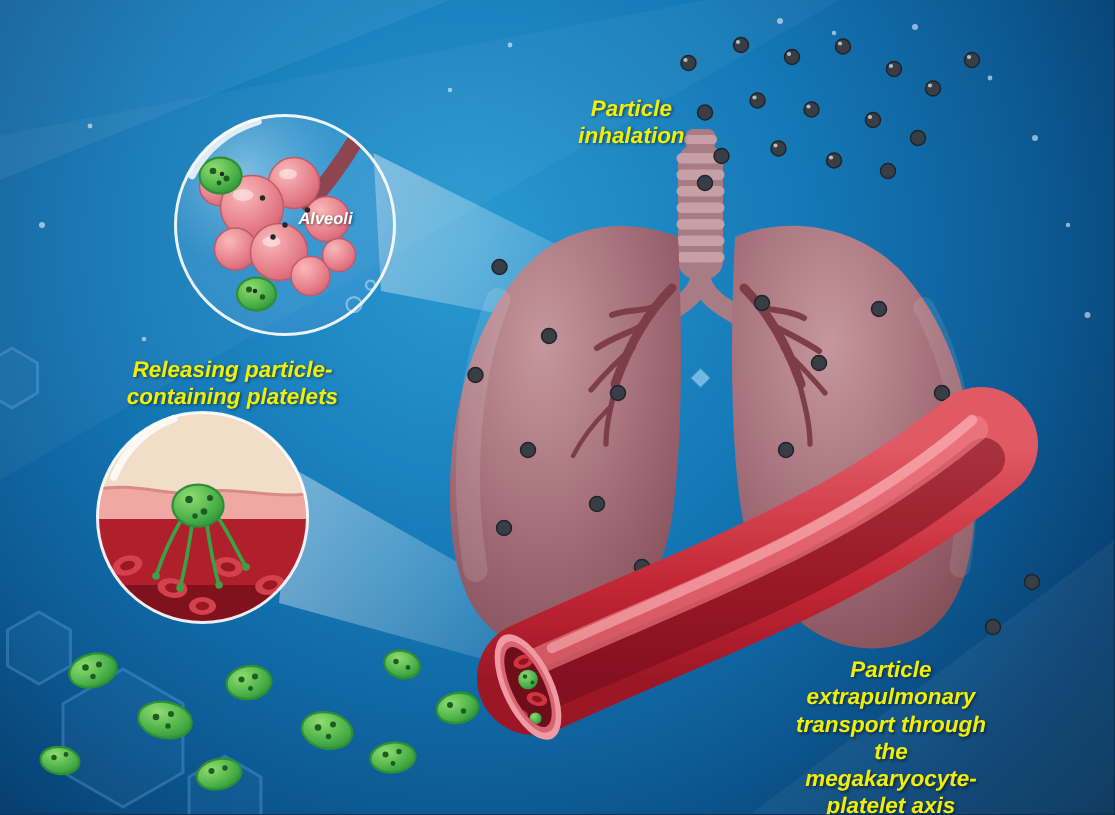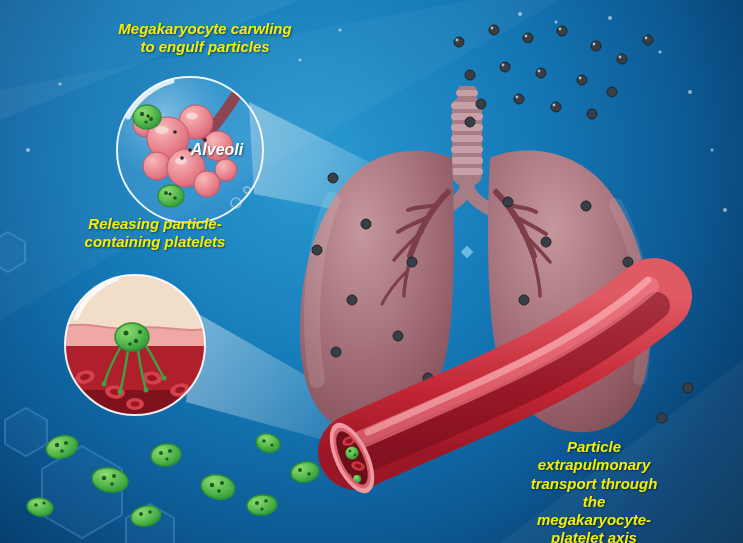"Megakaryocyte carwling" div.lbl { html: <div>Megakaryocyte carwling to engulf particles</div> -> none }
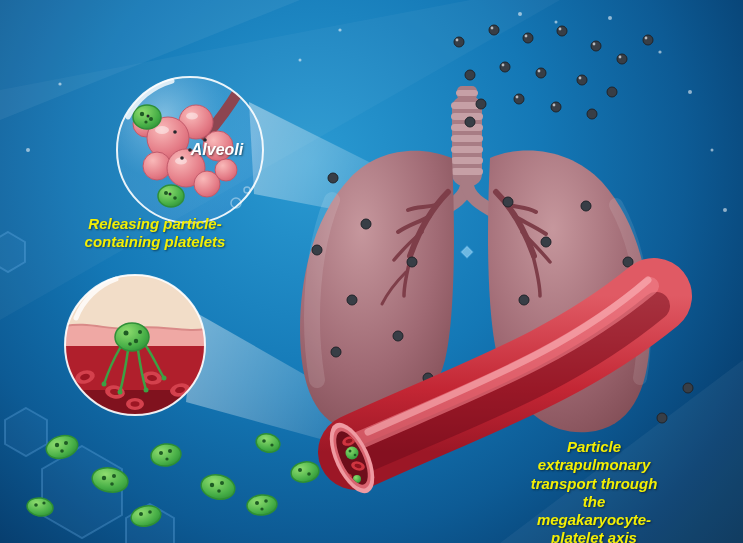"Particle" div.lbl { html: none -> <div>Particle inhalation</div> }
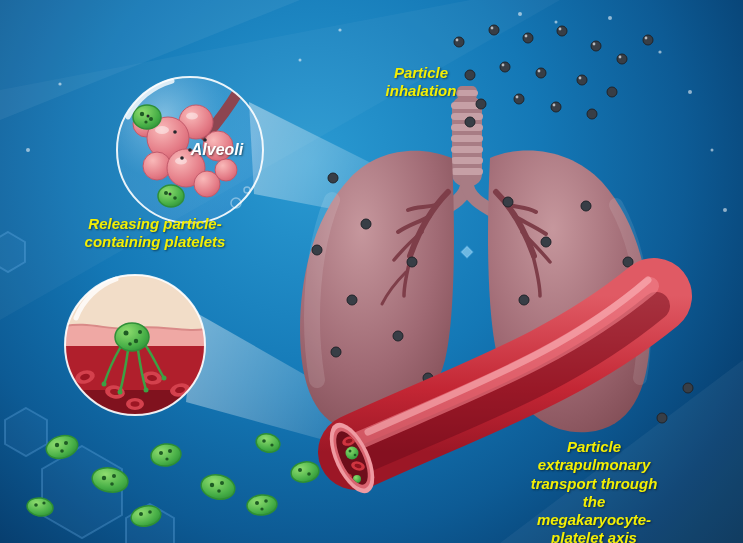"Alveoli" .lbl-white { font-size: 16px -> 11px }
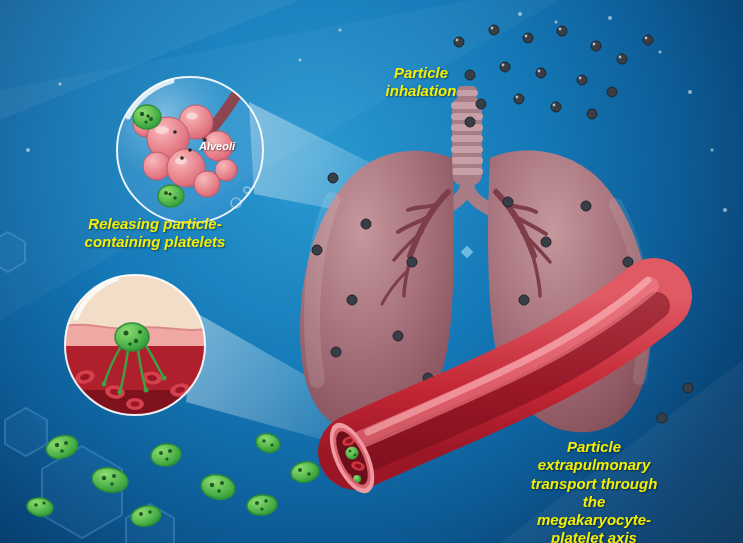"Releasing particle-" div.lbl { top: 215px -> 238px }
